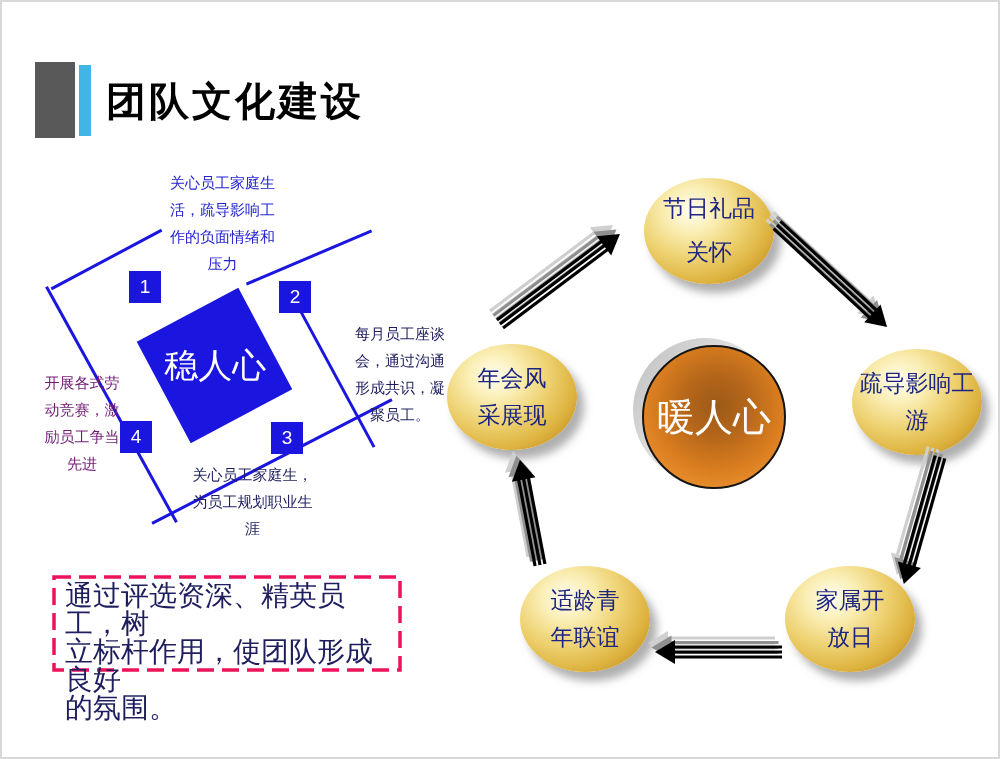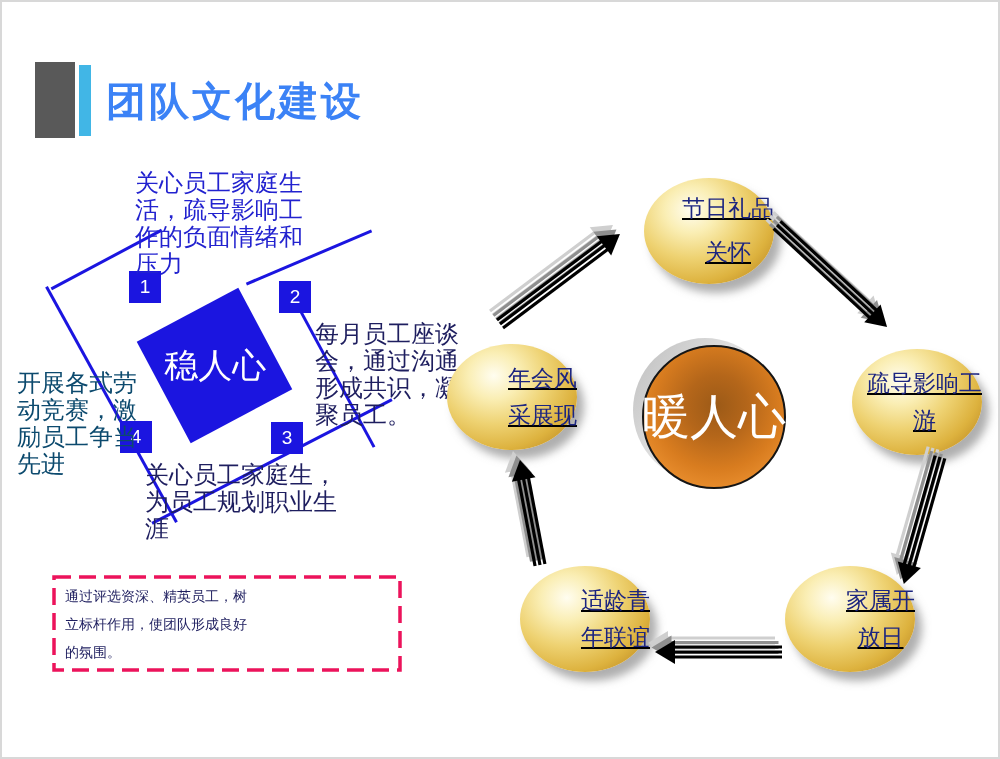"团队文化建设" #page-title { color: #3b82f6 -> #000000 }
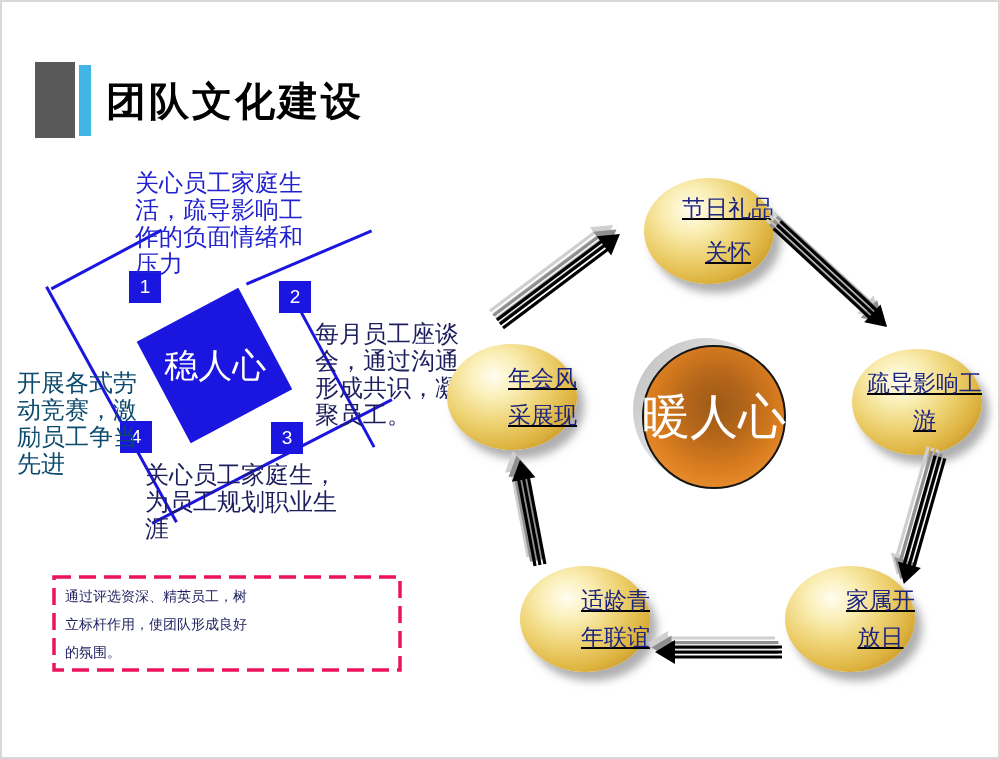"关心员工家庭生" .point-text { font-size: 24px -> 15px; text-align: none -> center }
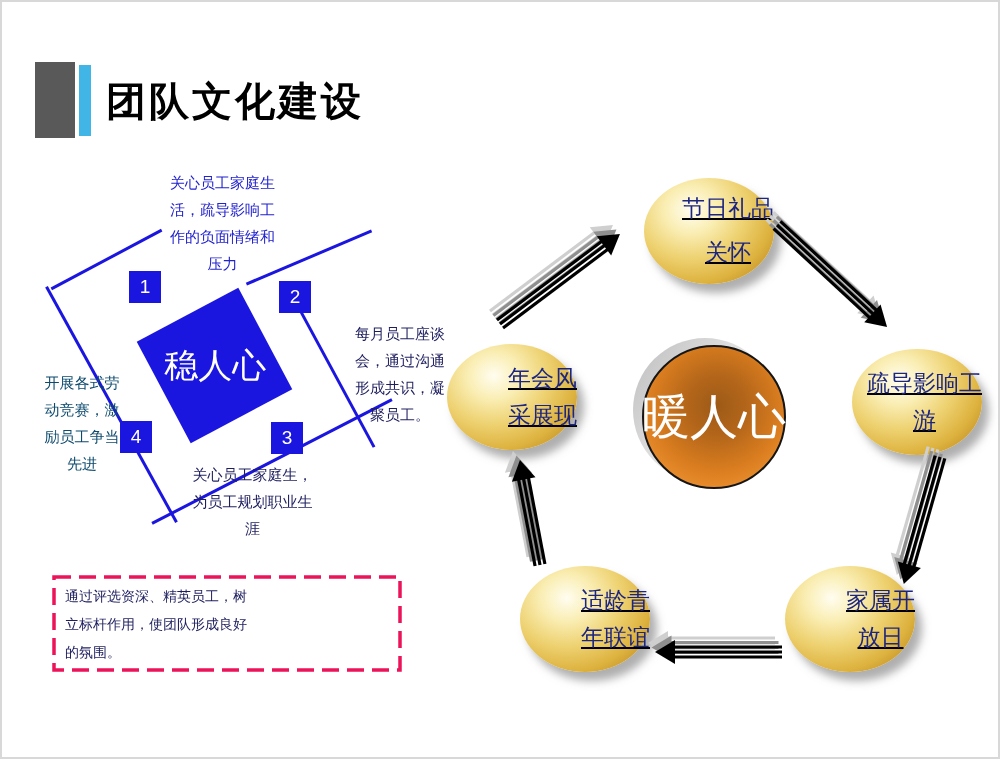"节日礼品" .cycle-node { justify-content: flex-end -> center; text-decoration: underline -> none }
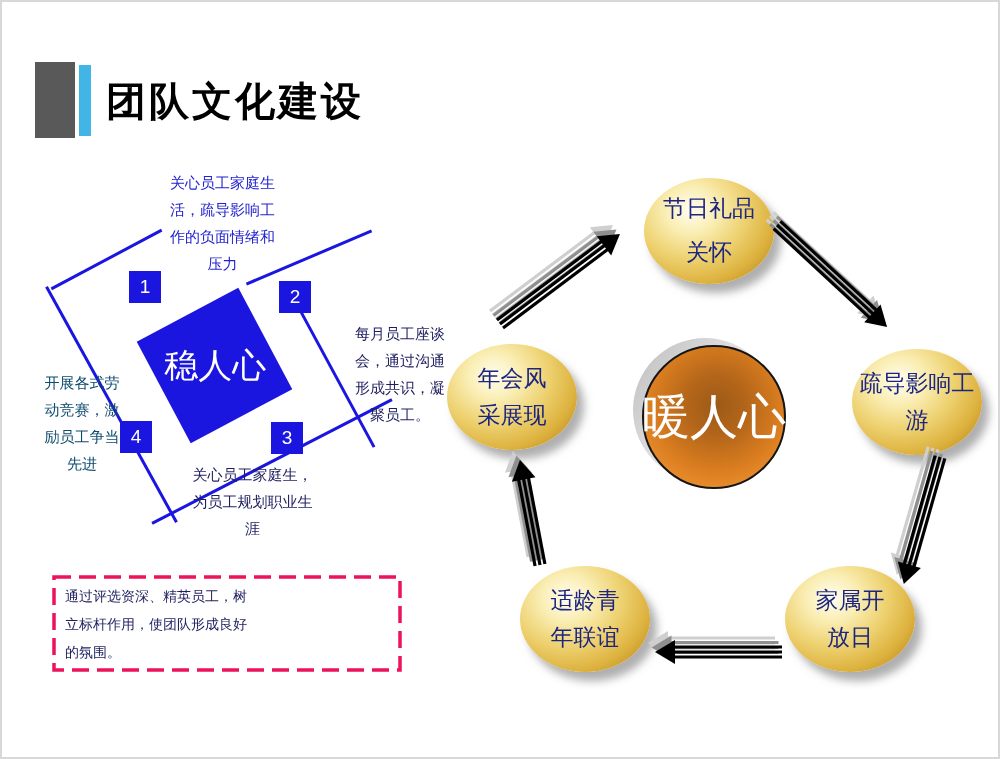"开展各式劳" #point-text-4 { color: #0c4a6e -> #701a75 }
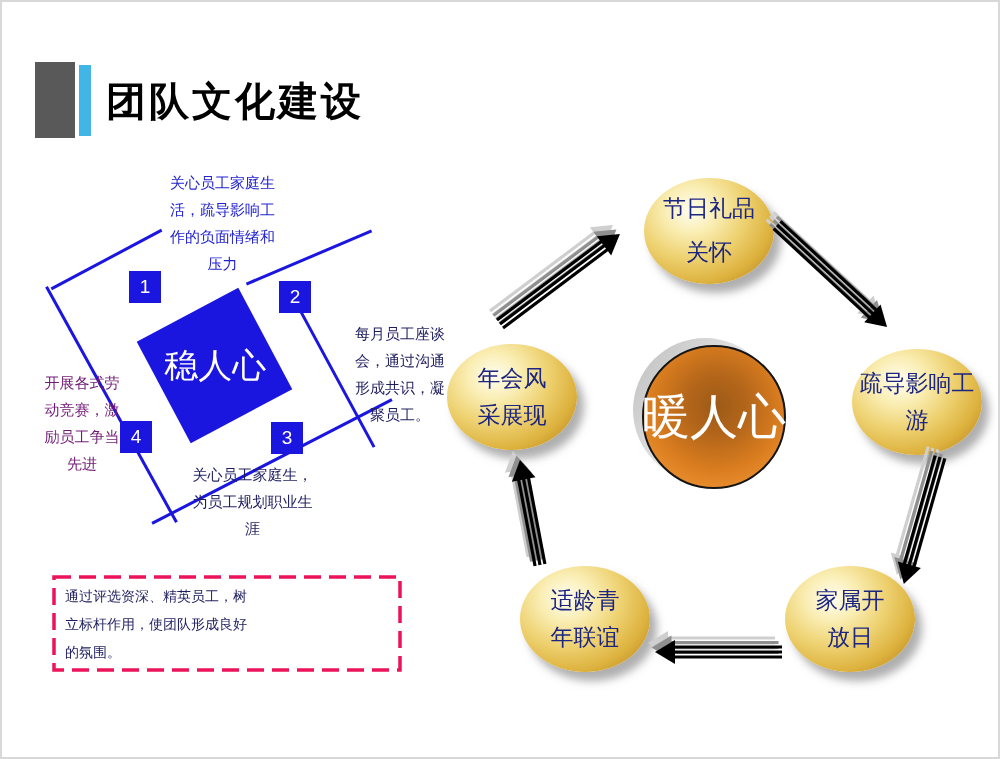"暖人心" #center-label { font-size: 48px -> 38px }
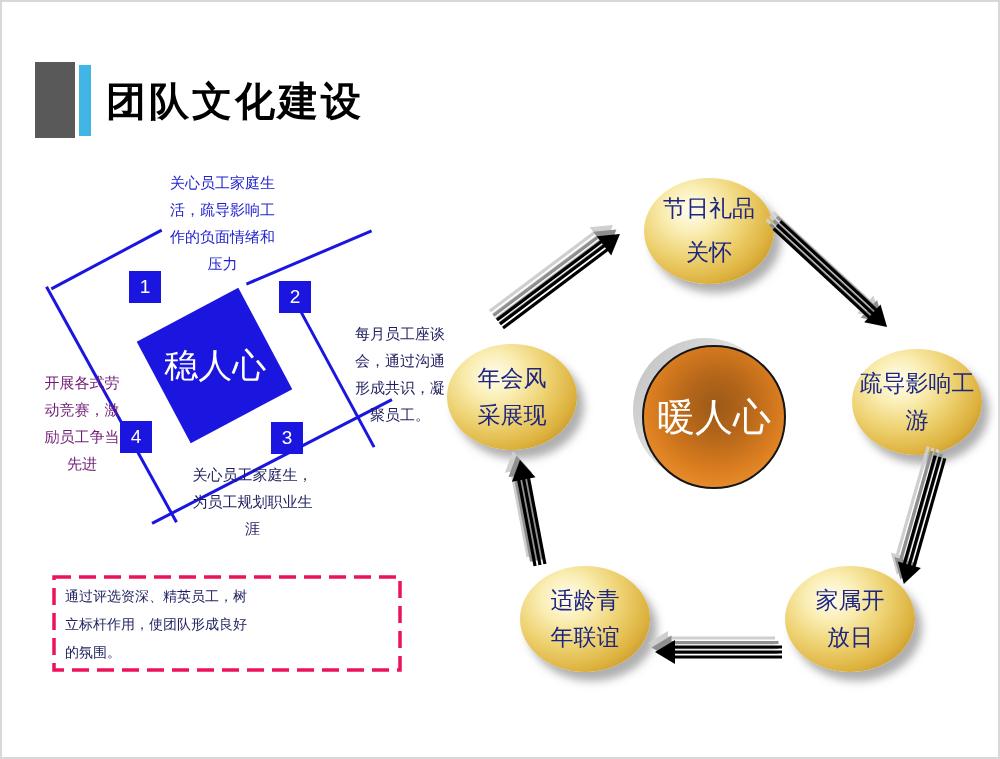"通过评选资深、精英员工，树" #note-text { font-size: 14px -> 28px }
